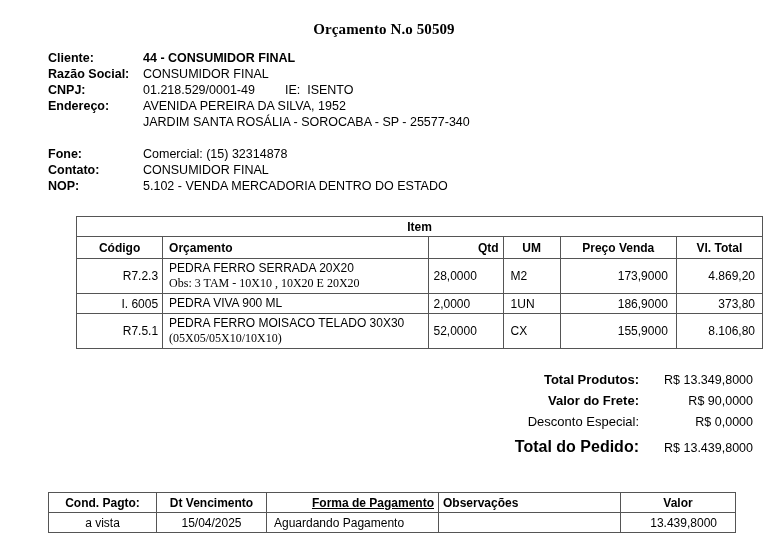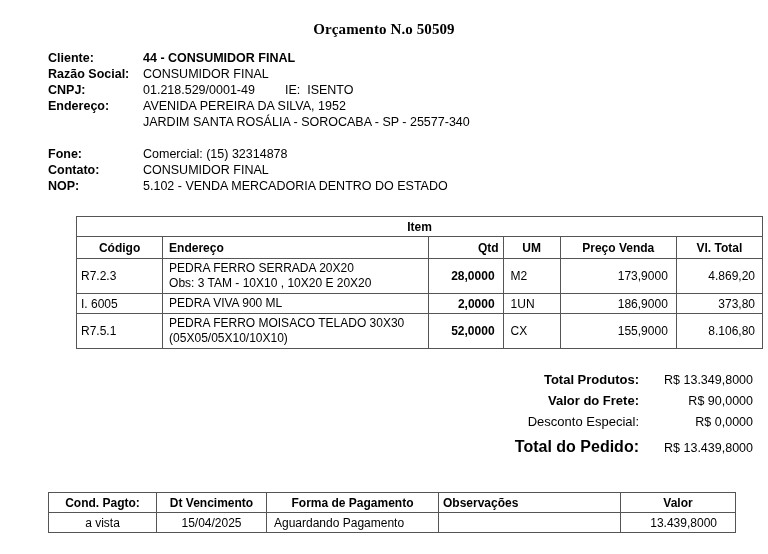"Endereço" th.hdr-cell { text: Endereço -> Orçamento }
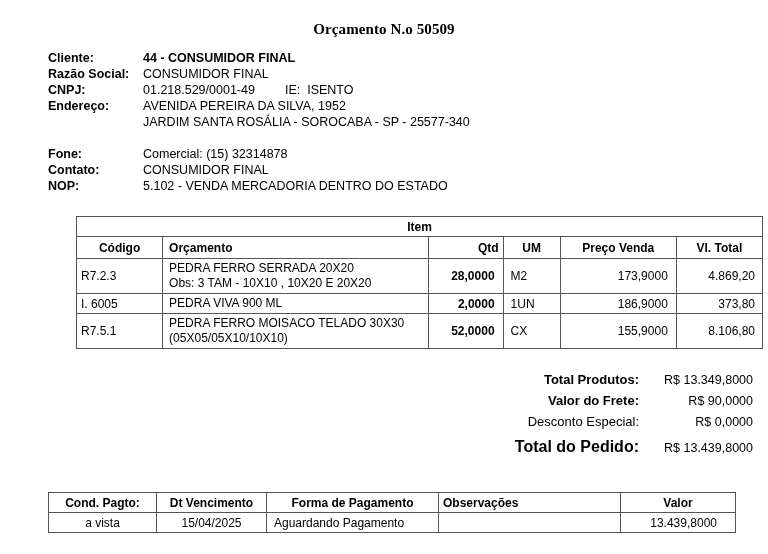"R7.2.3" .items-table td.c-codigo { text-align: left -> right }
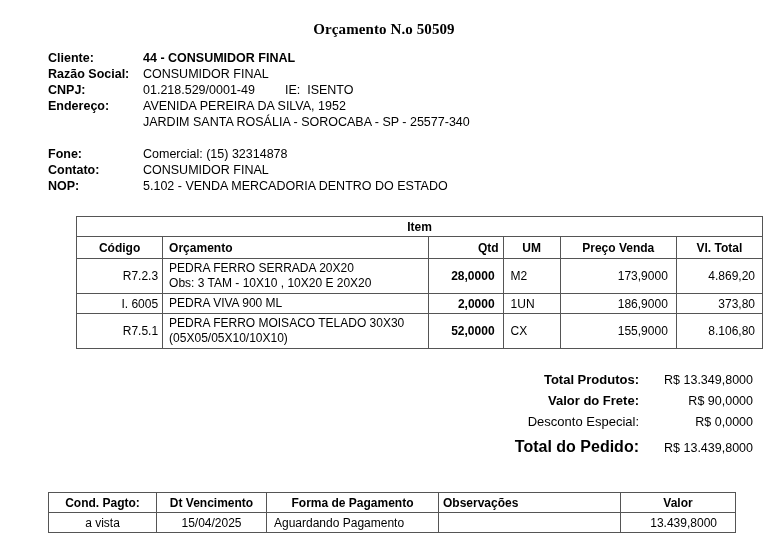"Obs: 3 TAM - 10X10" .desc-sub { font-family: none -> Liberation Serif, serif }
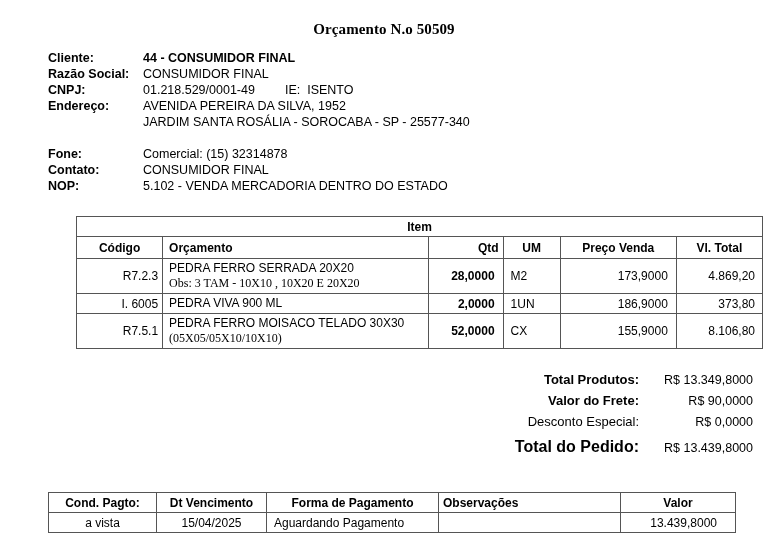"28,0000" .items-table td.c-qtd { font-weight: bold -> none; text-align: right -> none }
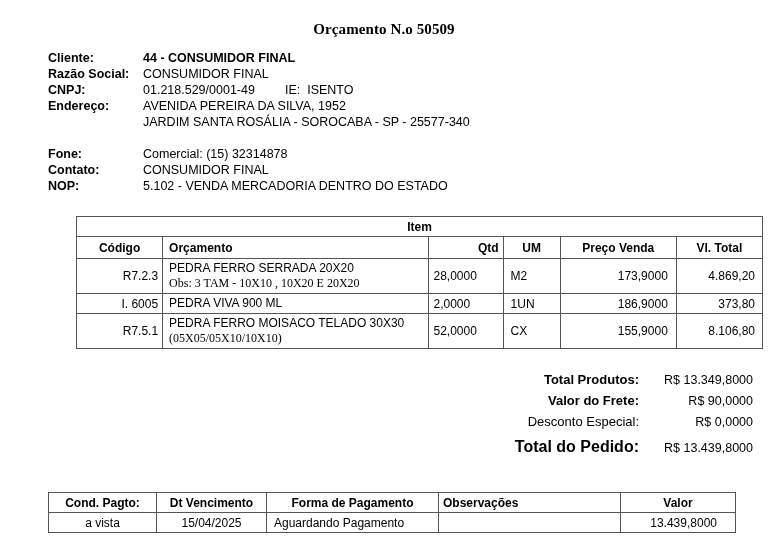"Forma de Pagamento" .p-forma { text-align: center -> right; text-decoration: none -> underline }
